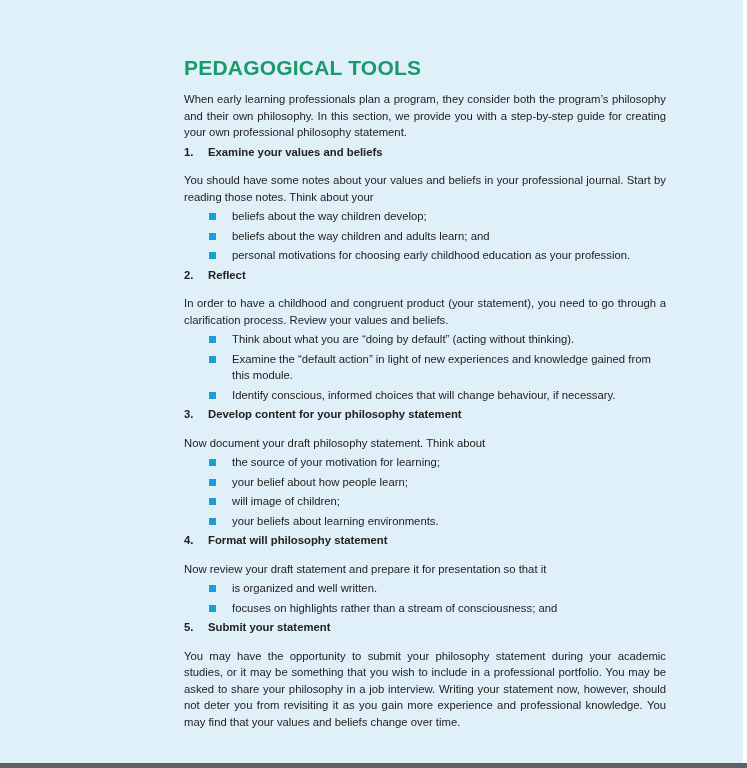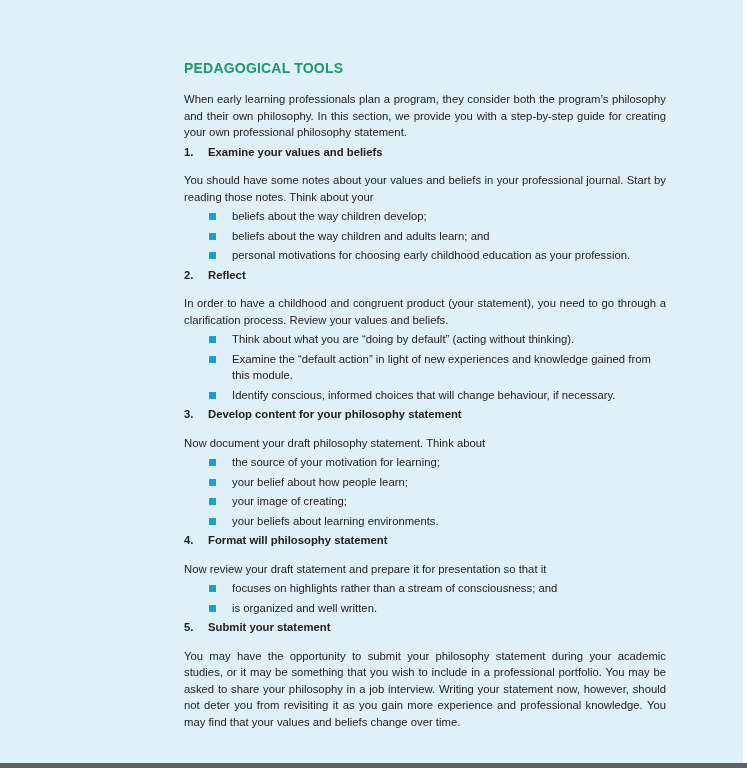"PEDAGOGICAL TOOLS" .title { font-size: 14px -> 21px }
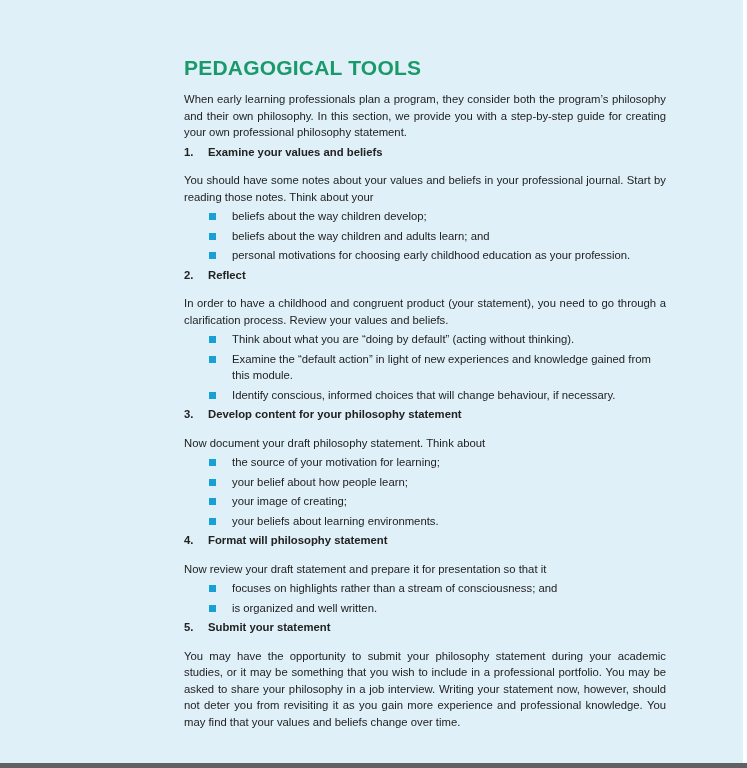"your image of creating;" span { text: your image of creating -> will image of children }
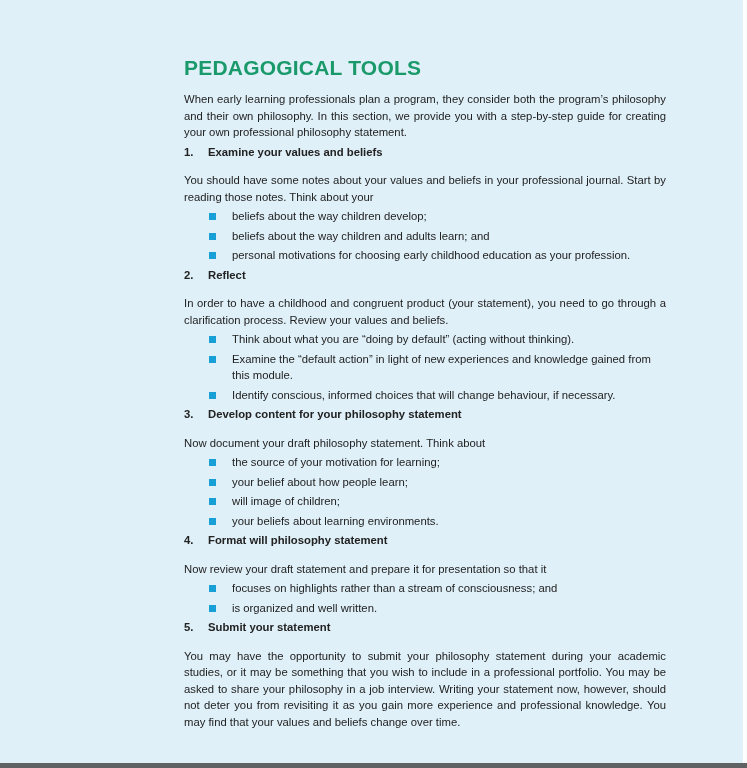"focuses on highlights rather than" li { order: before "is organized and well written." -> after "is organized and well written." }
